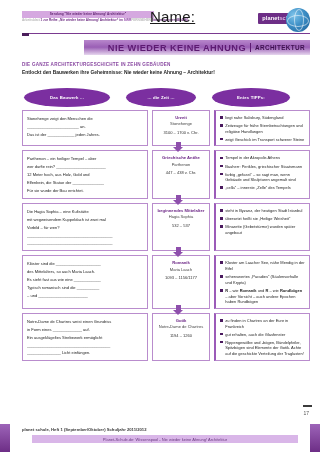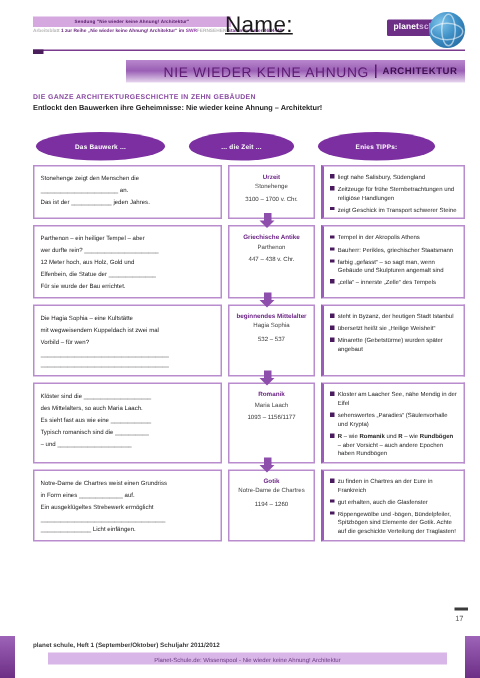"NIE WIEDER KEINE AHNUNG" .titlebar-main { font-weight: normal -> bold }
